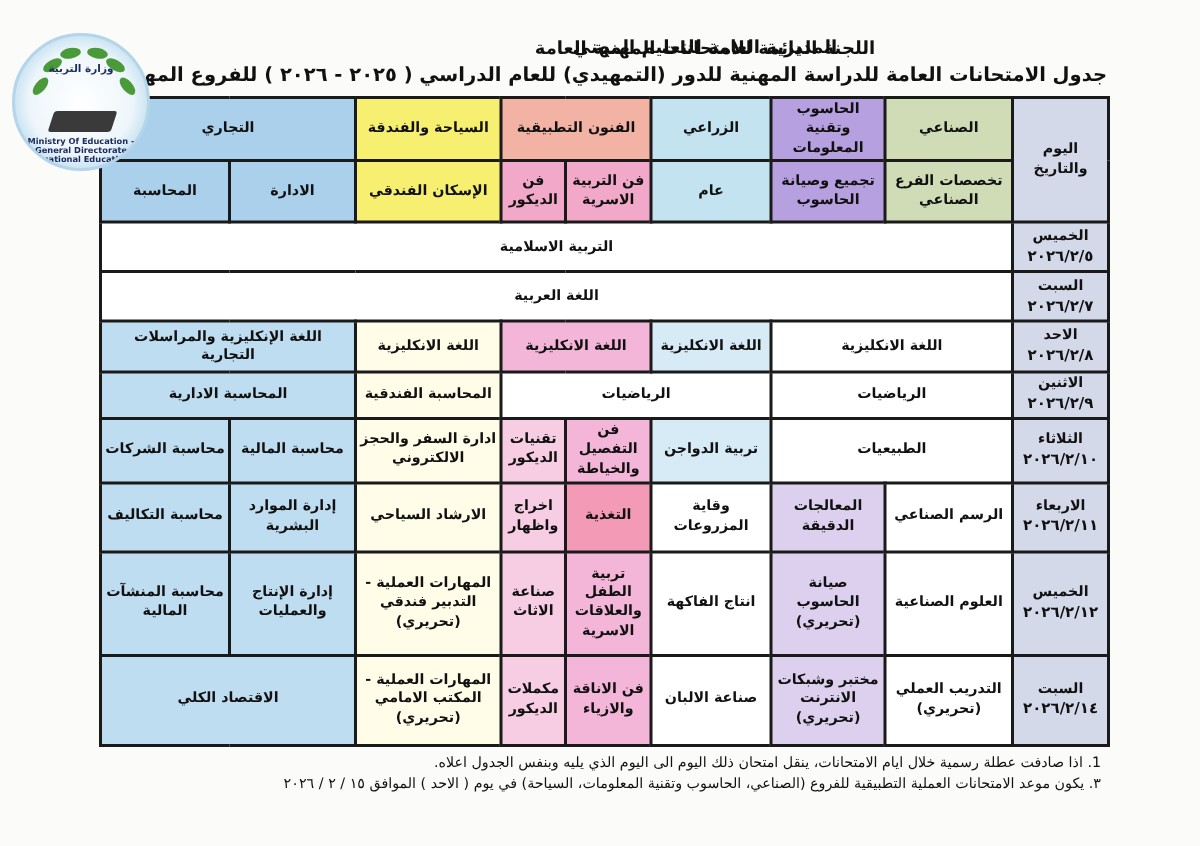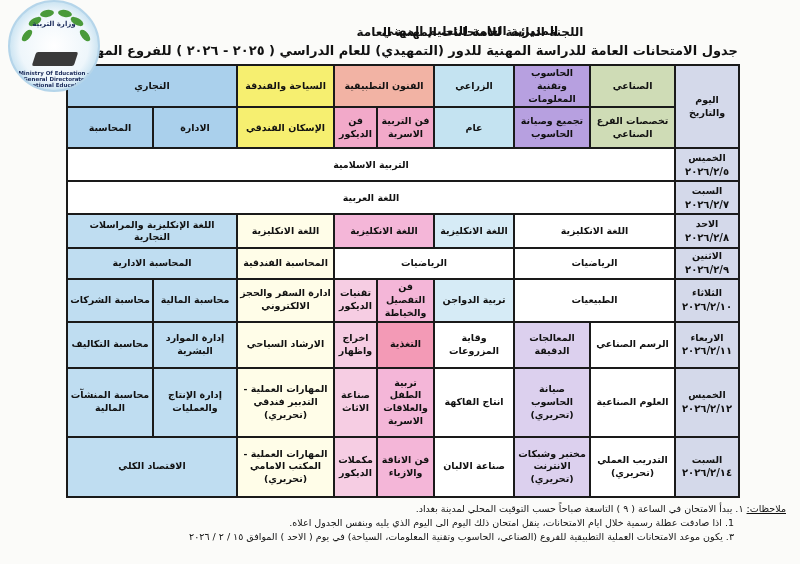"وزارة التربية" .logo { top: 0 -> 22px }
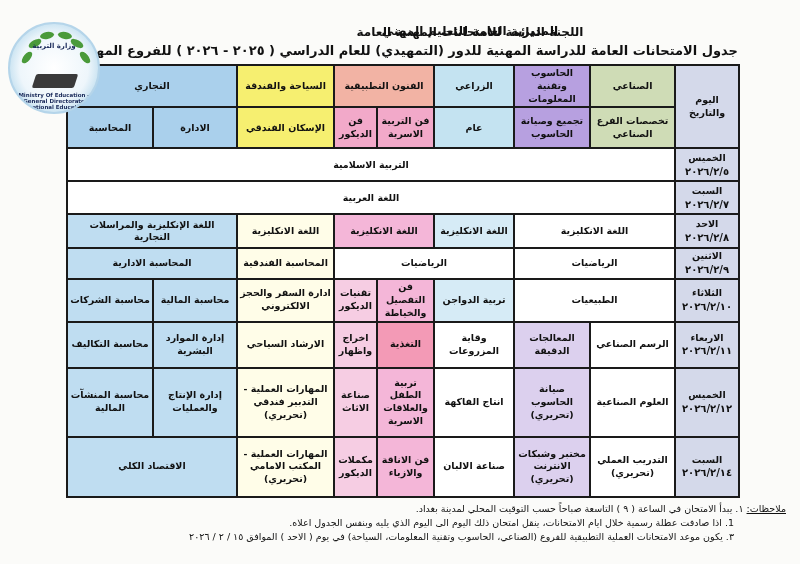"ملاحظات: ١. يبدأ الامتحان في" div.row { html: <div> <span>ملاحظات:</span> <span>١. يبدأ الامتحان في الساعة ( ٩ ) التاسعة صباحاً حسب التوقيت المحلي لمدينة بغداد.</span> </div> -> none }
